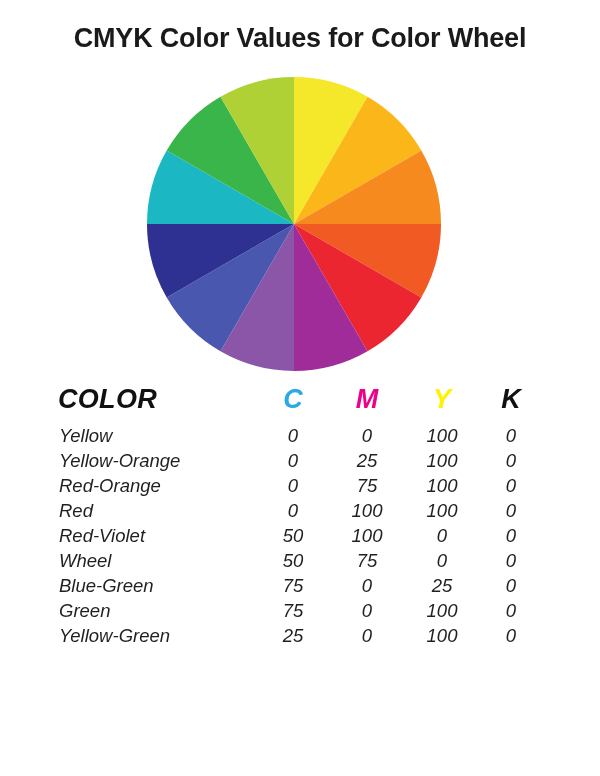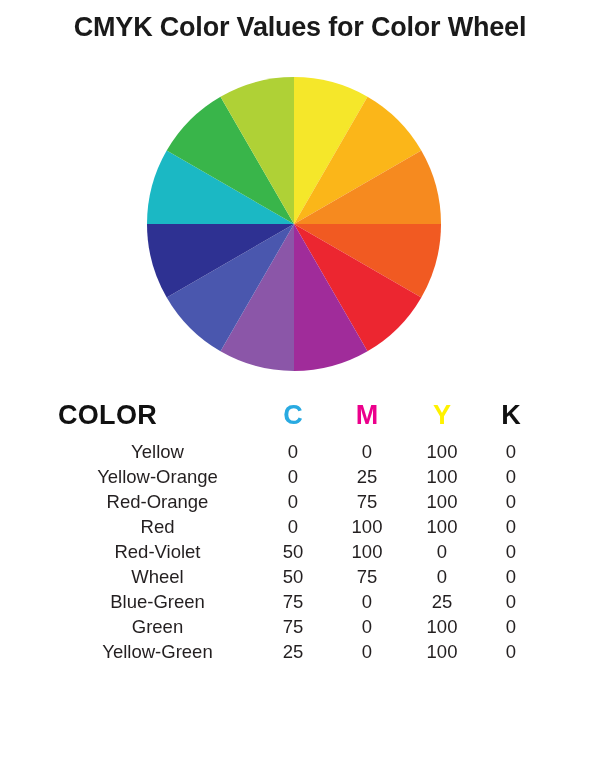"CMYK Color Values for Color" #page-title { padding-top: 9px -> 20px }
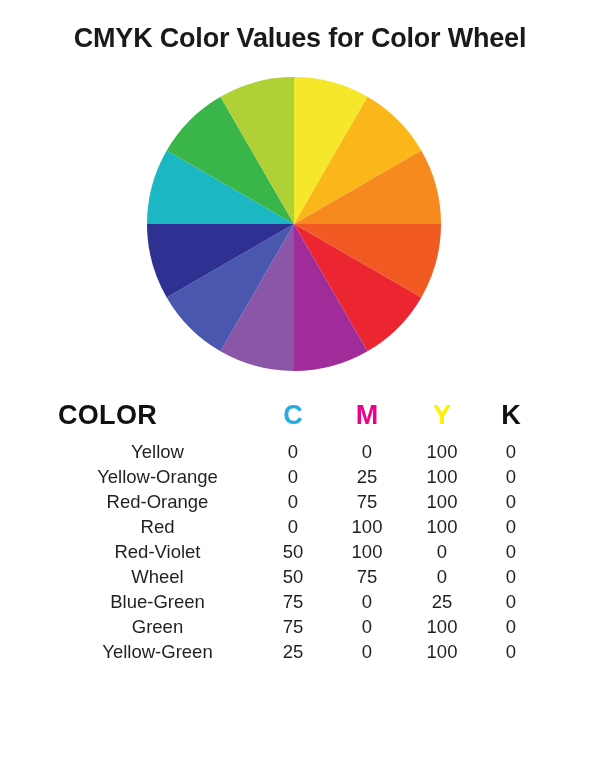"COLOR" #cmyk-table { font-style: none -> italic; top: 400px -> 384px }
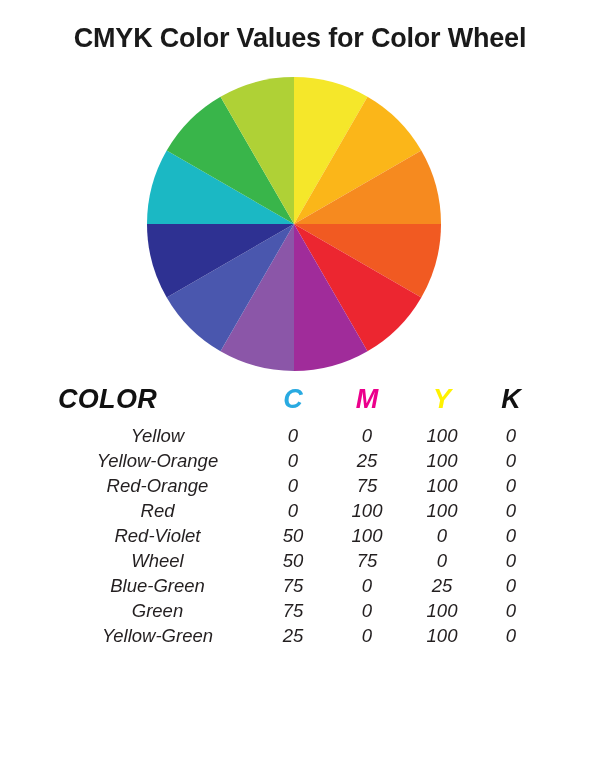"Yellow" tbody td.col-name { text-align: center -> left }
